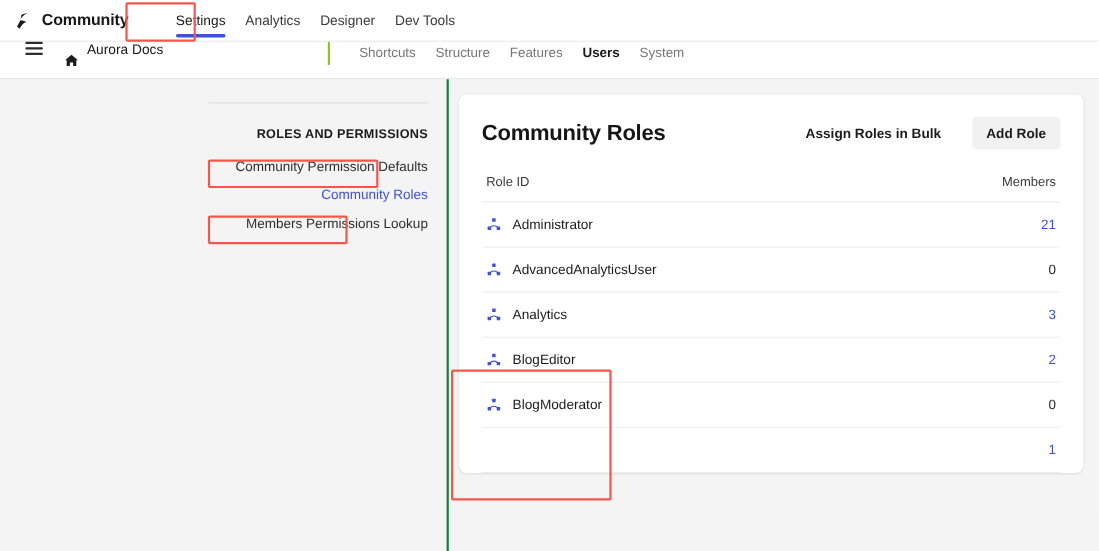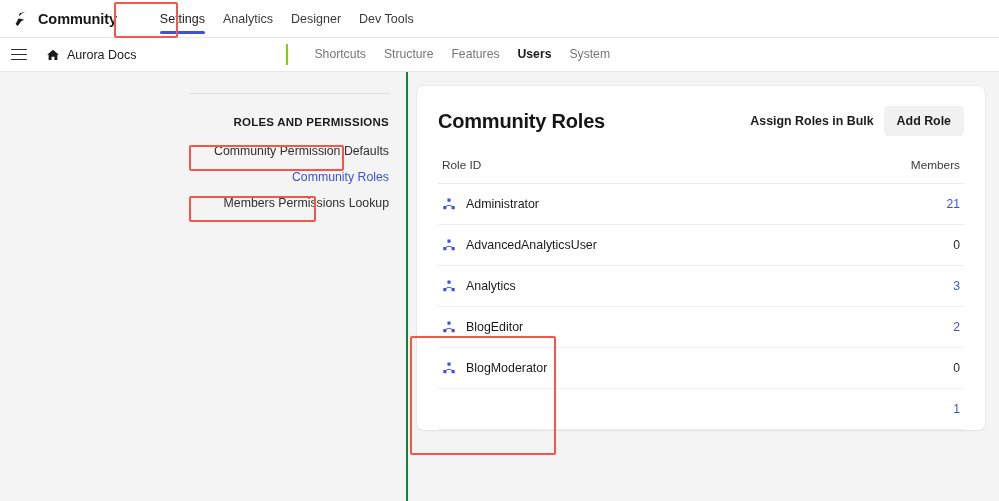"Aurora Docs" .subbar { align-items: center -> none; padding-left: 11px -> 23px }
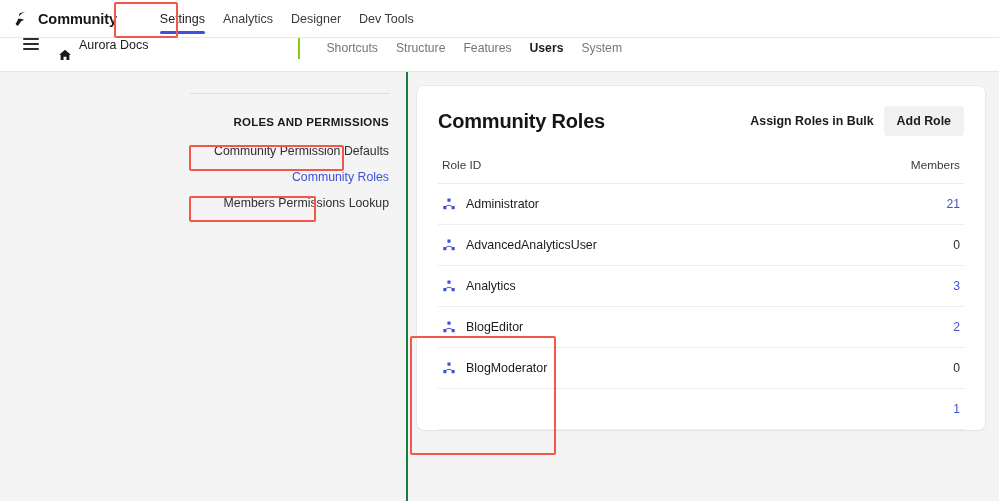"Assign Roles in Bulk" .card-actions { gap: 10px -> 28px }
